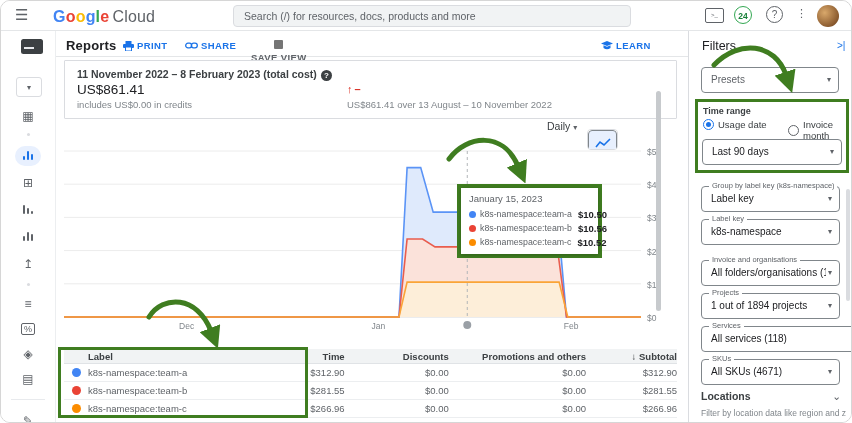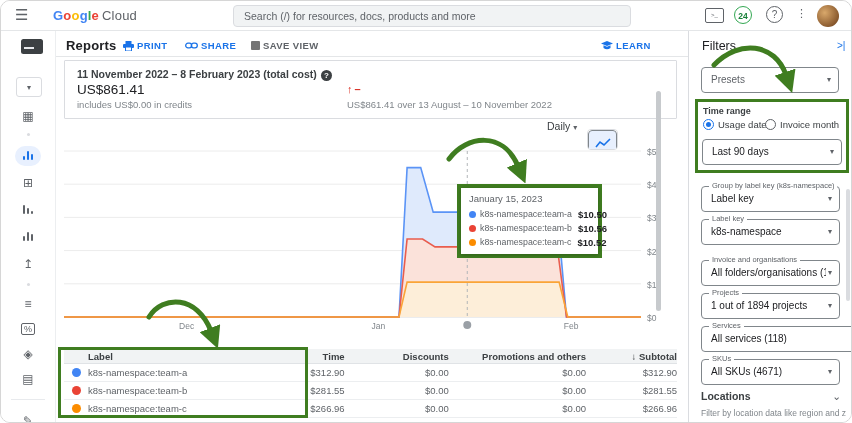"Google Cloud" #logo { font-size: 13px -> 16px }
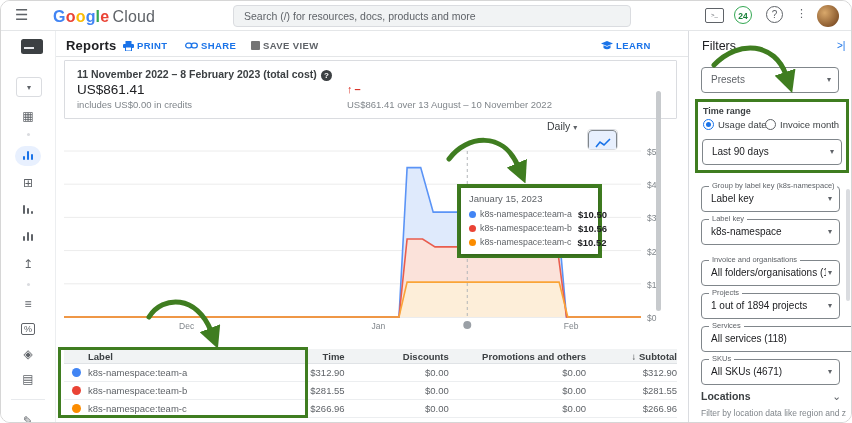"SAVE VIEW" .act.grey { flex-direction: none -> column }
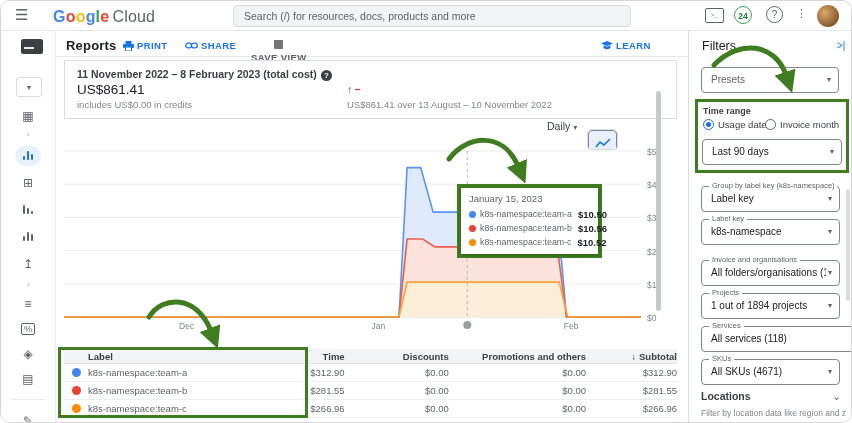"Invoice month" div.abs { left: 76px -> 99px }
